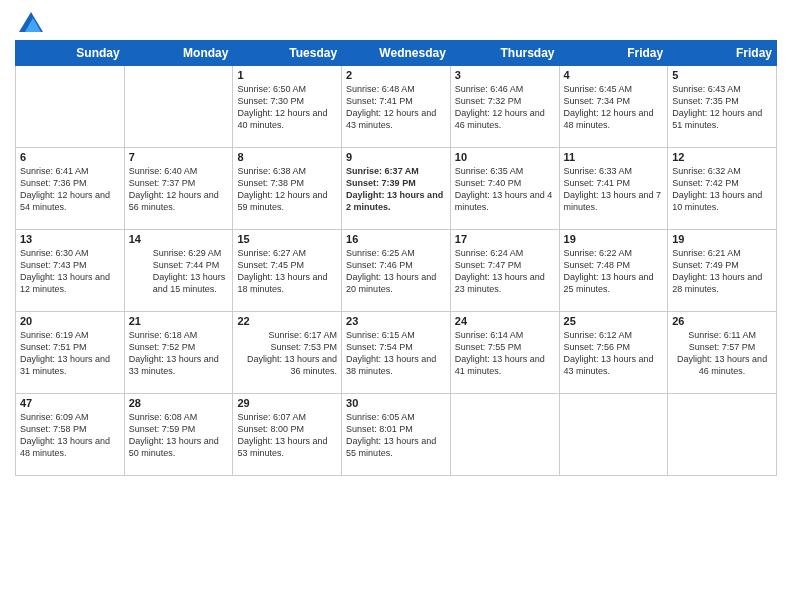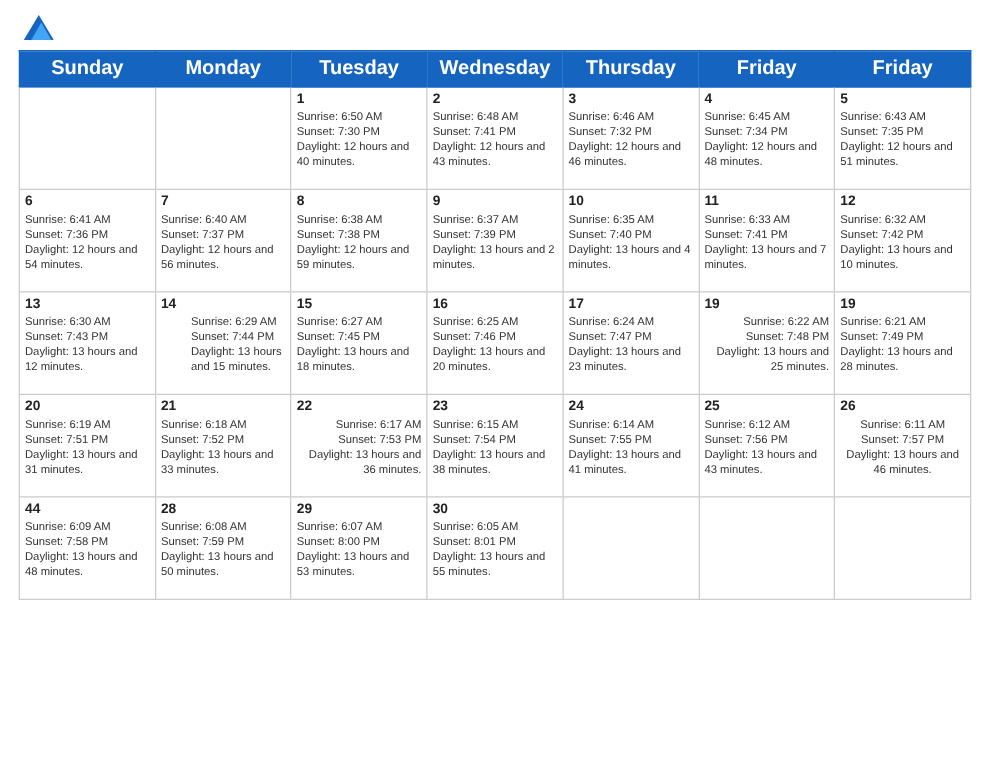"Sunday" .calendar th { font-size: 16px -> 12px; text-align: center -> right }
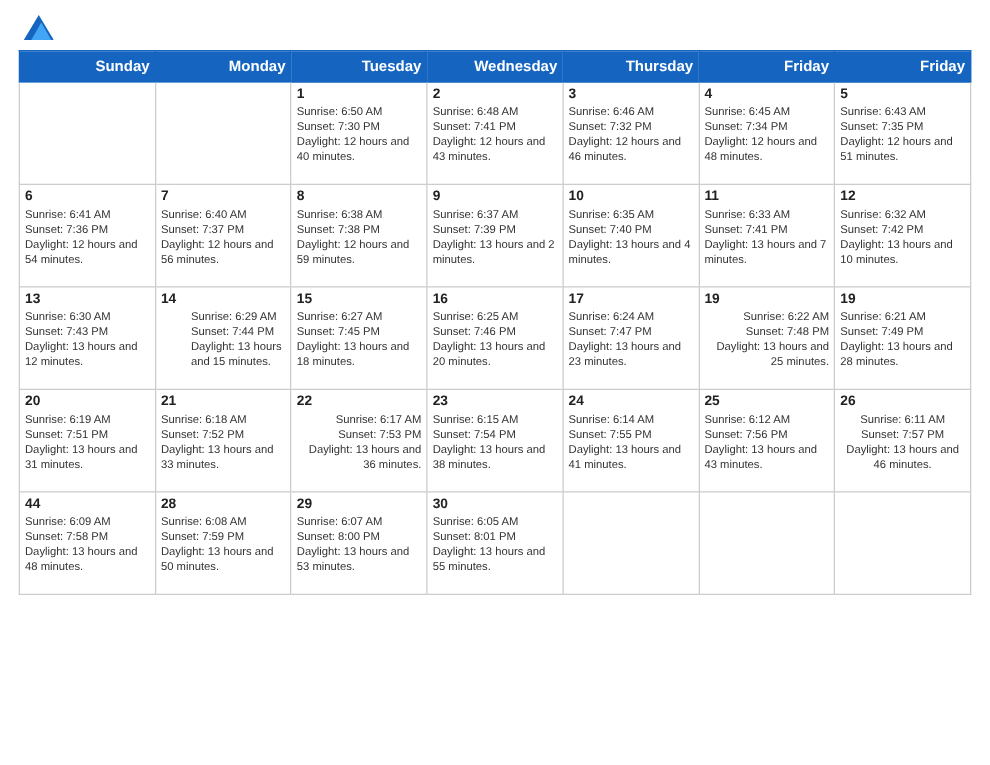"Sunrise: 6:37 AM" div.day-info { font-weight: none -> bold }
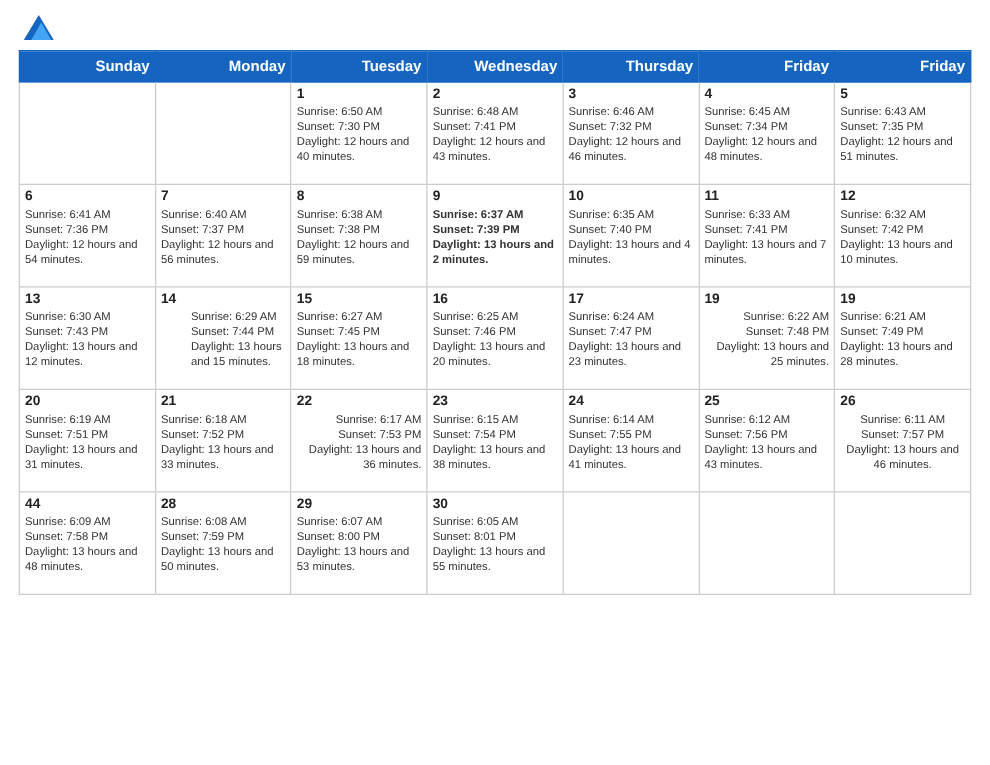"Sunrise: 6:22 AM" div.day-info { text-align: right -> none }
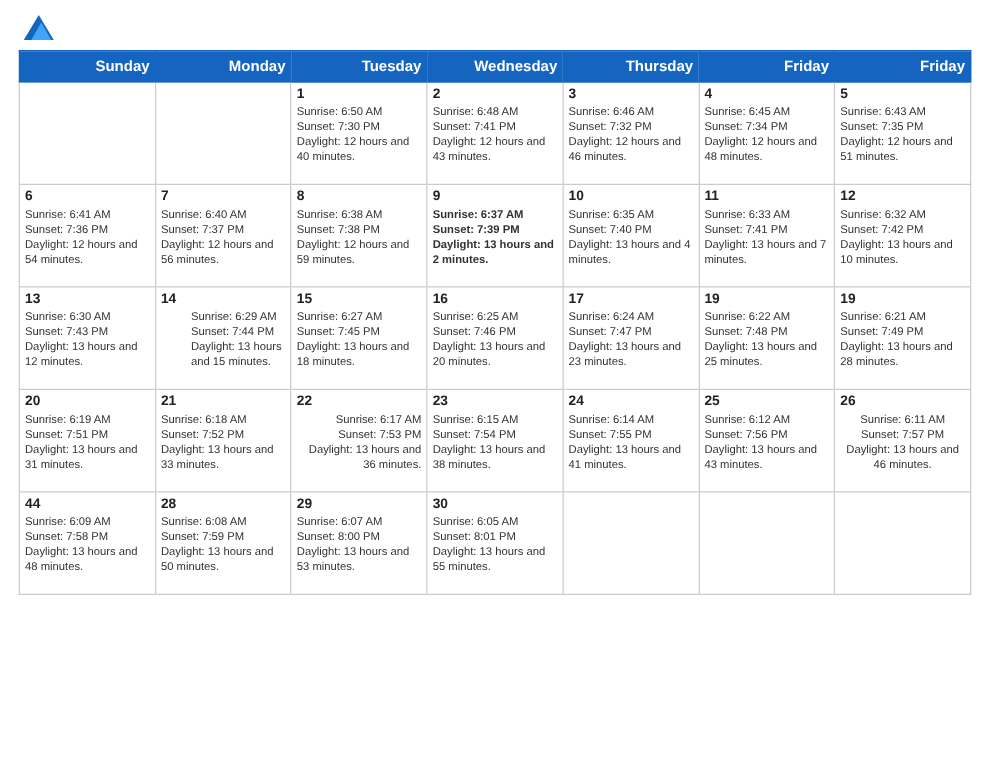"44" span.day-num { text: 44 -> 47 }
